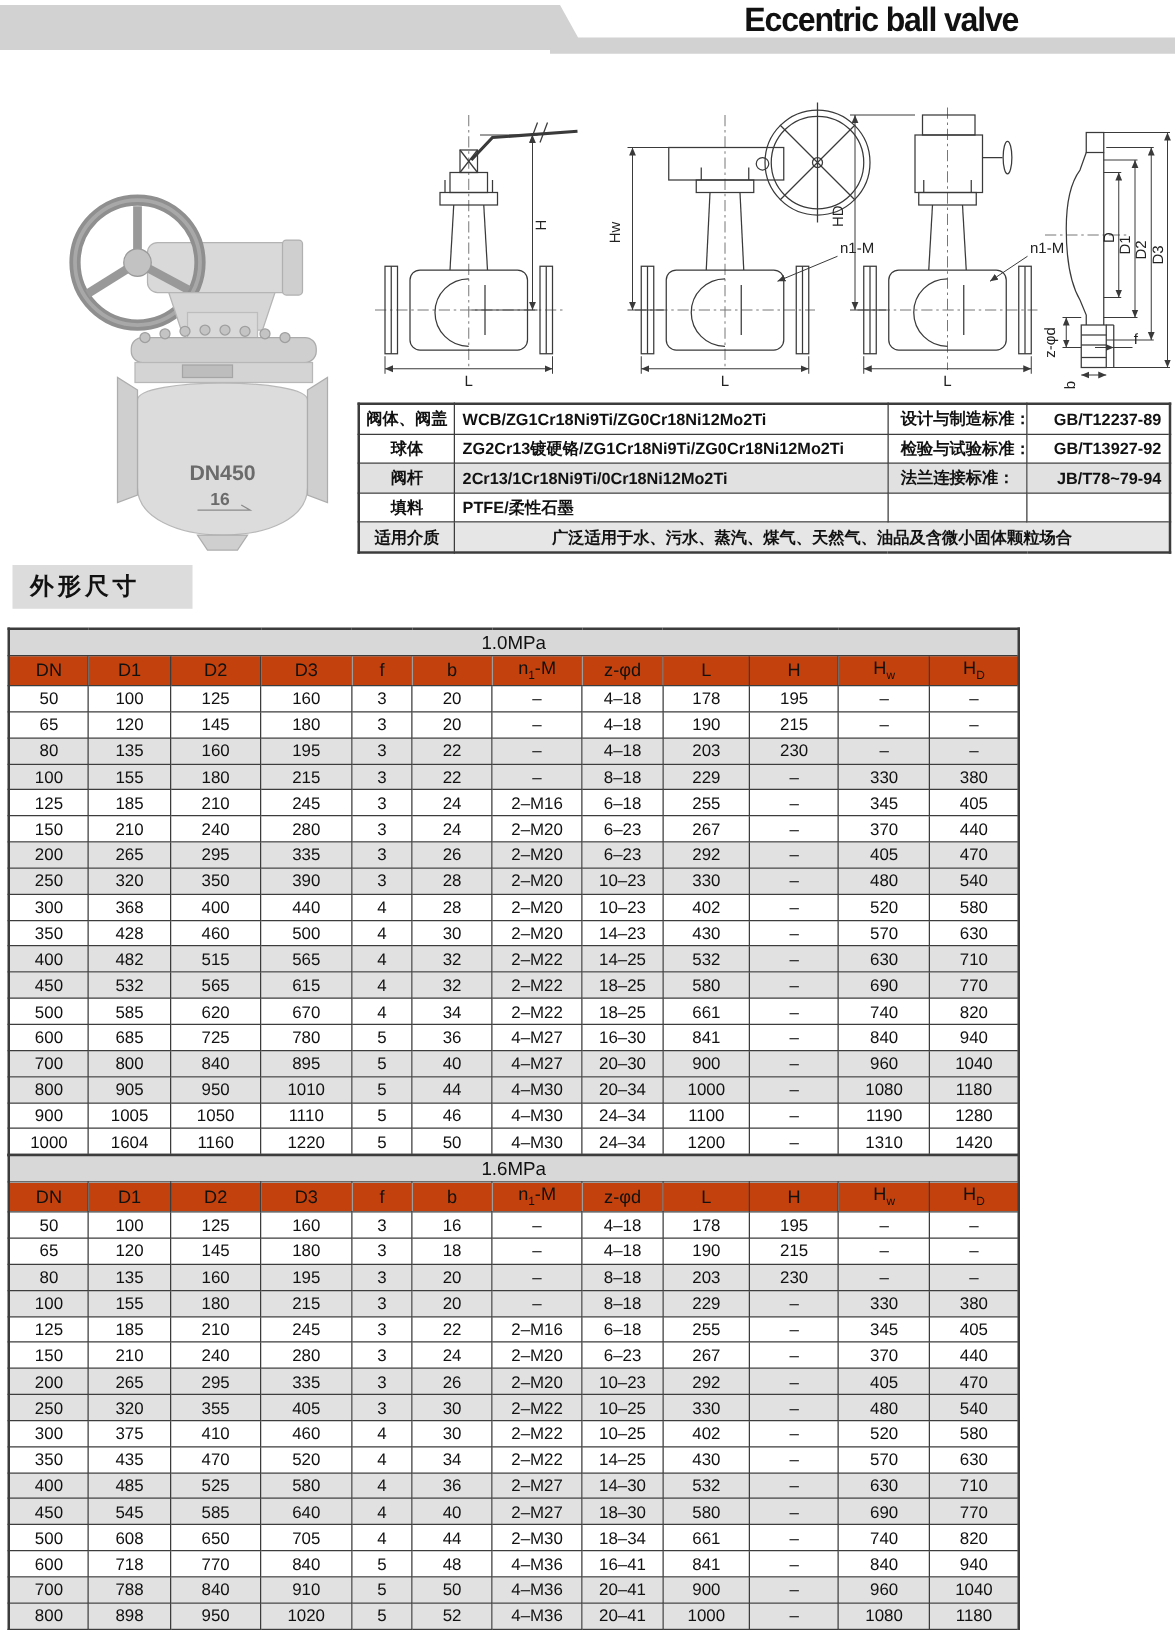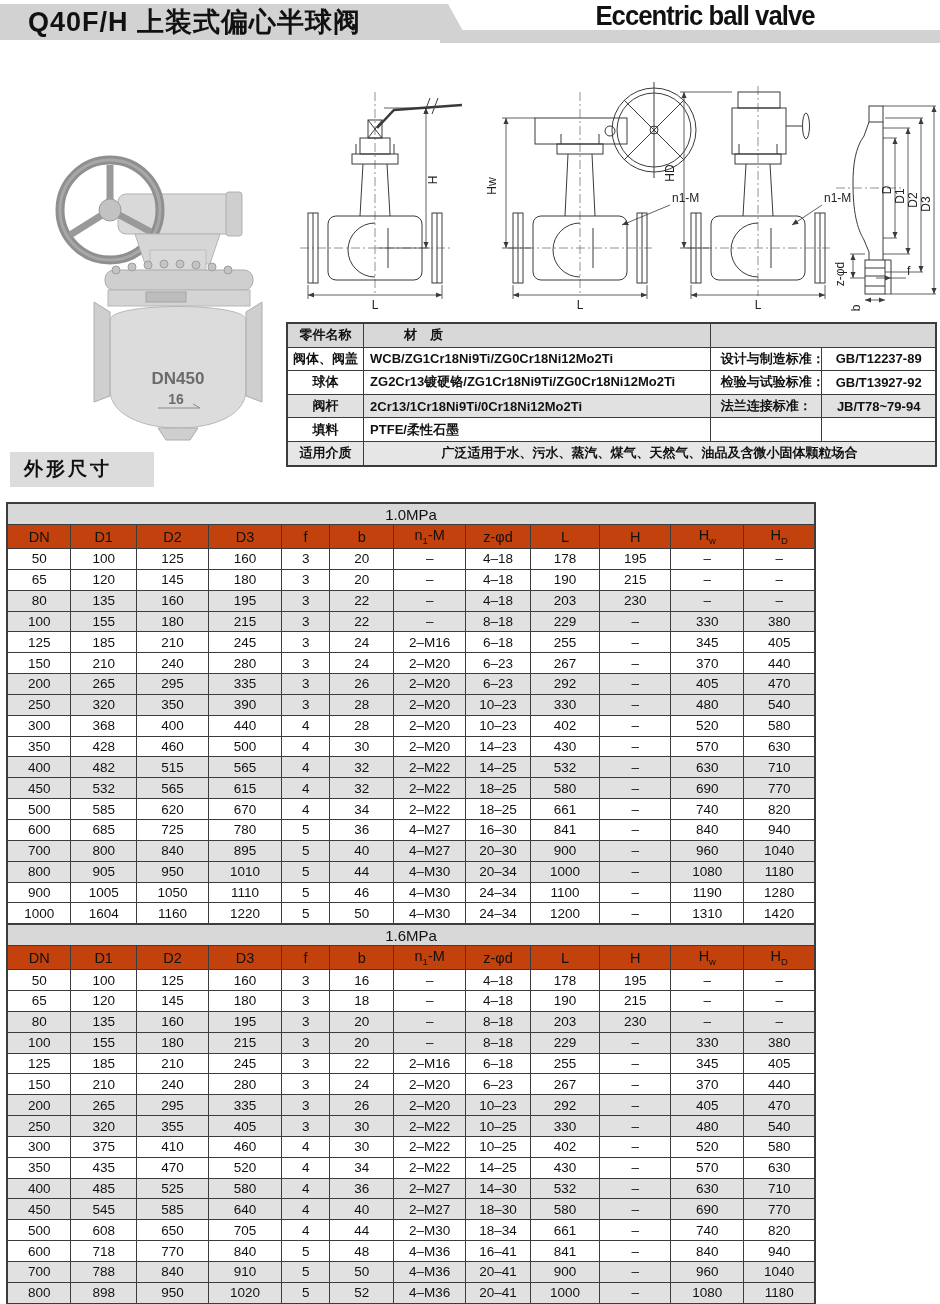"Q40F/H 上装式偏心半球阀" div.title-cn { html: <div>Q40F/H 上装式偏心半球阀</div> -> none }
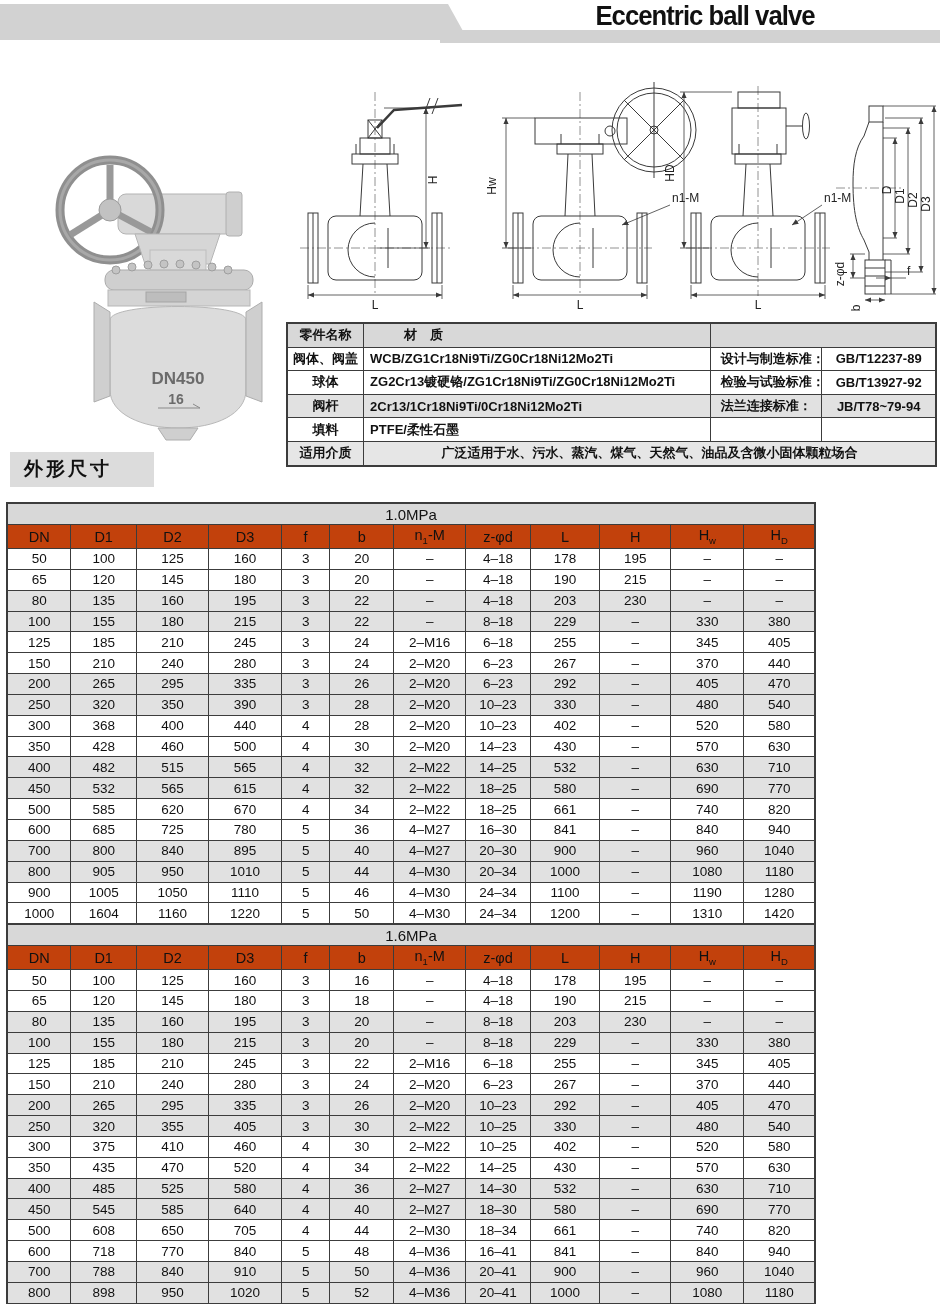"零件名称" tr.hdr { html: <tr> <th>零件名称</th> <th>材 质</th> <th></th> </tr> -> none }
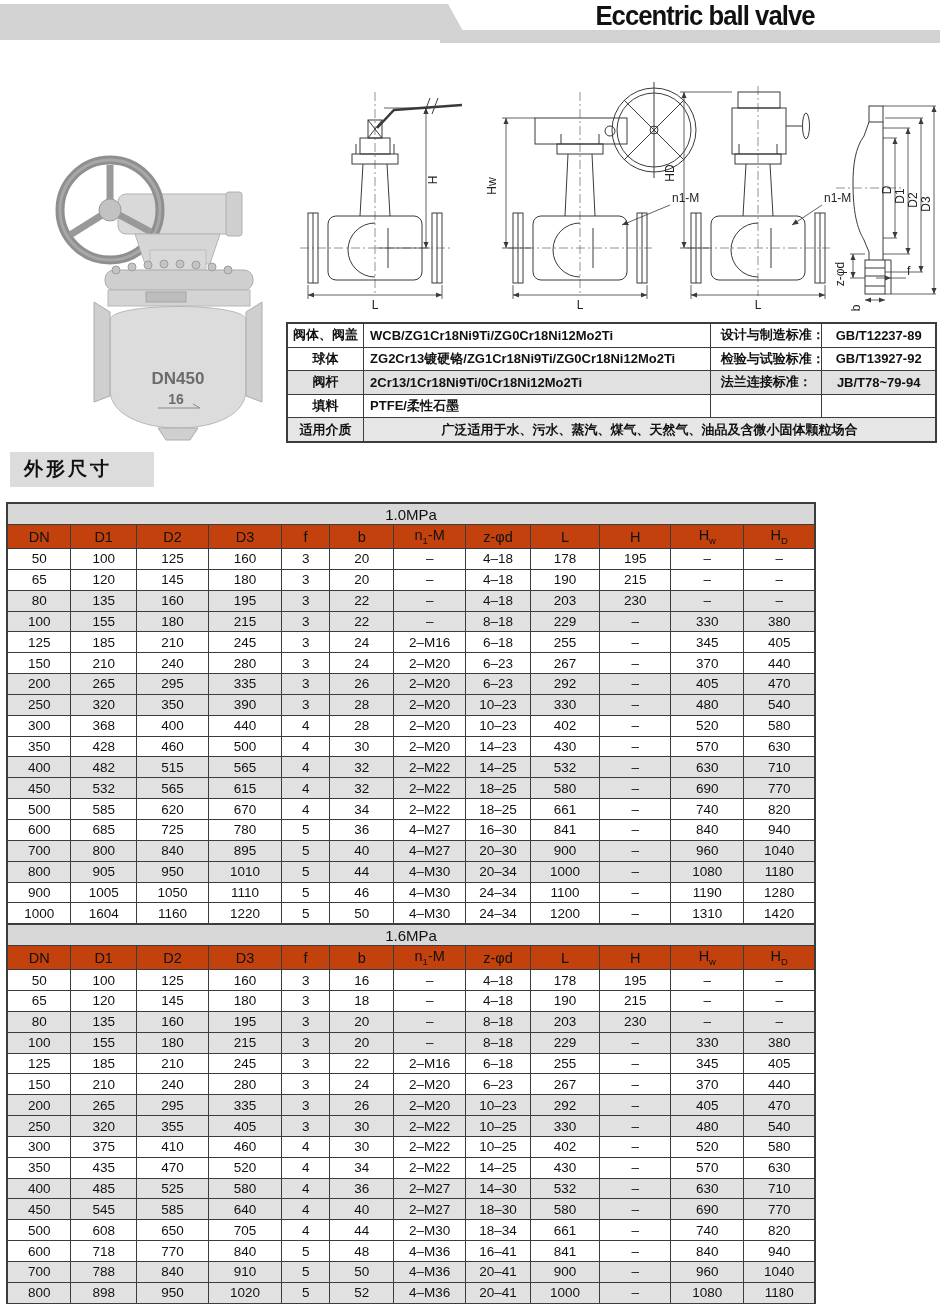"GB/T12237-89" .mat .c-val { text-align: center -> right }
